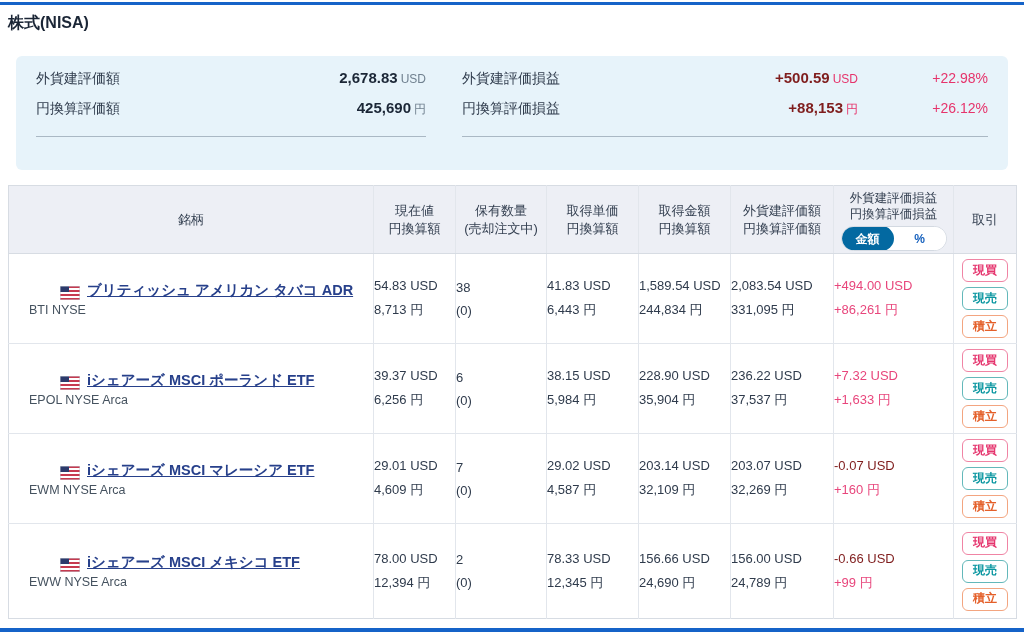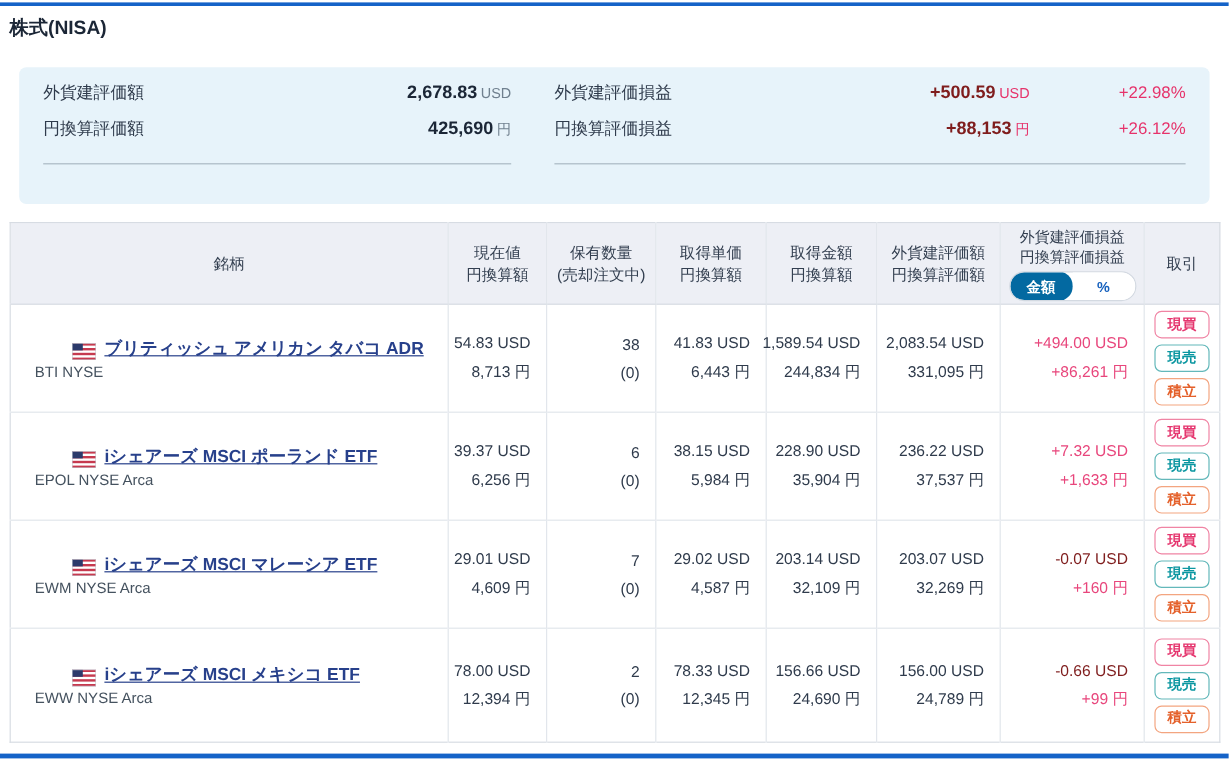"54.83 USD" .two-line { align-items: flex-end -> none }
